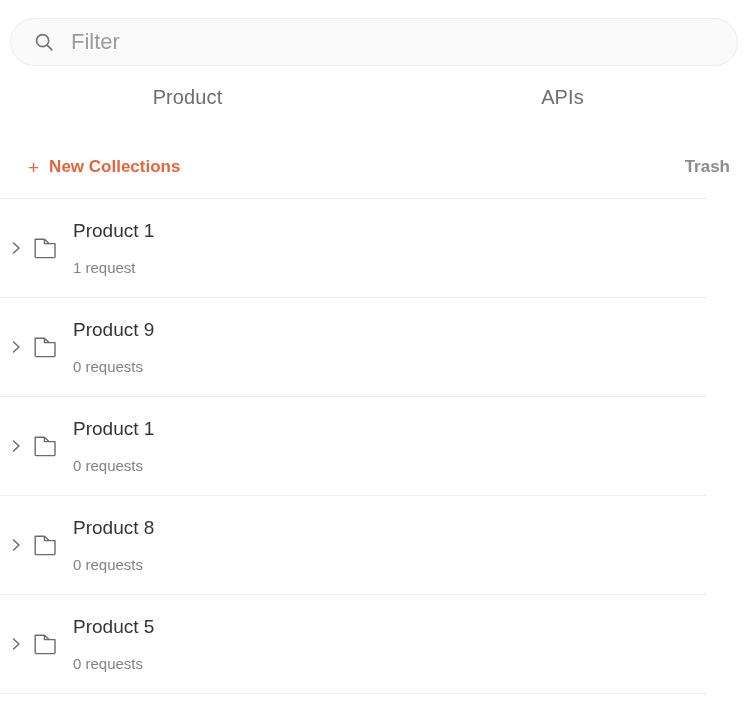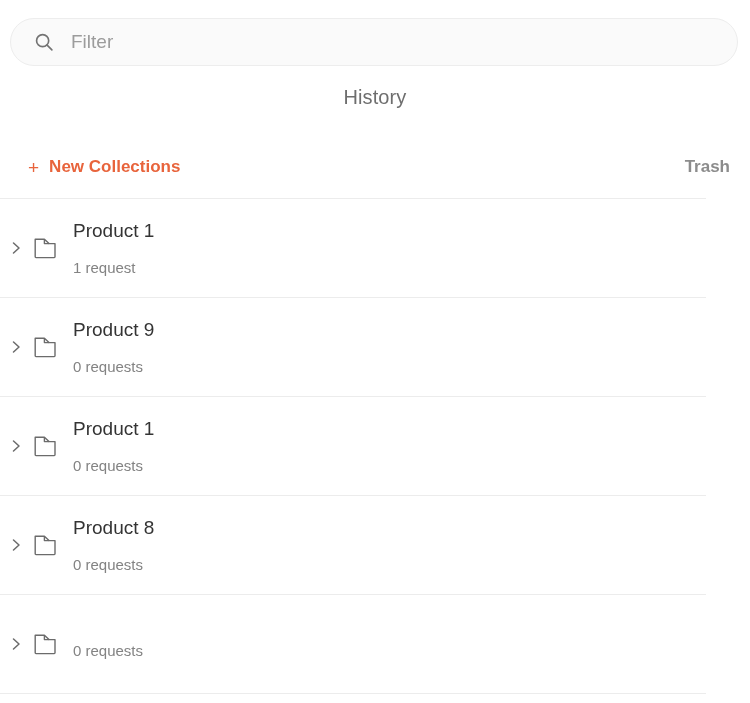"Filter" .filter-input { font-size: 19px -> 22px }
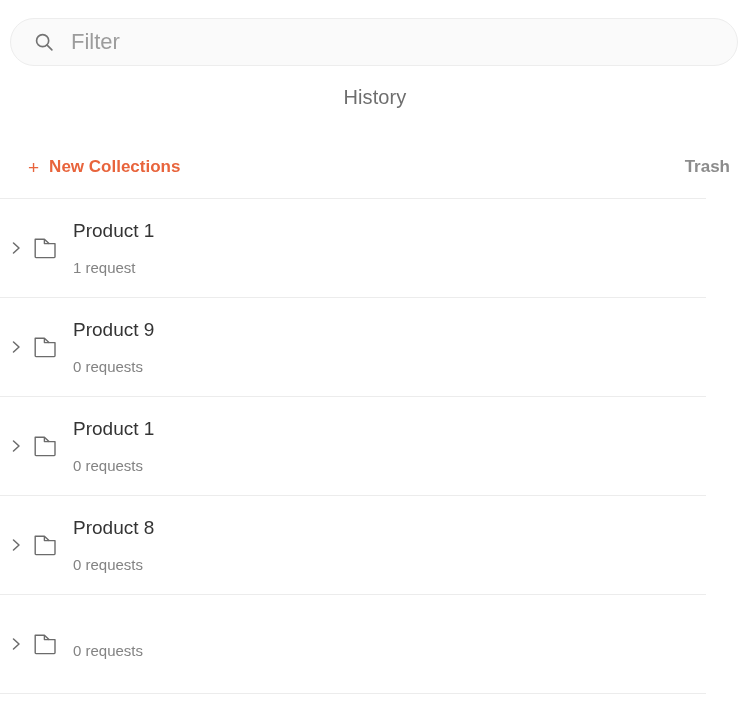"History" span { text: History -> Product }
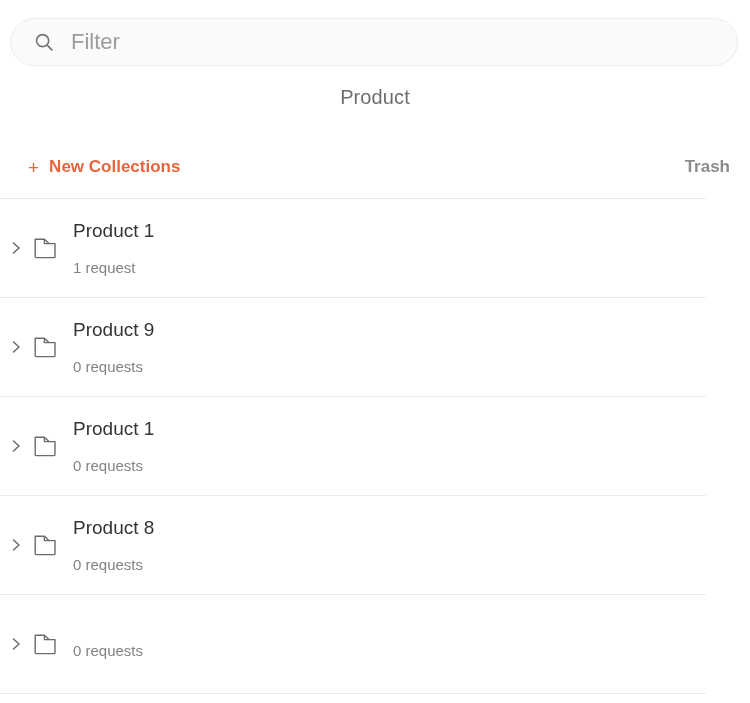"APIs" div.tab { html: none -> <div> <span>APIs</span> </div> }
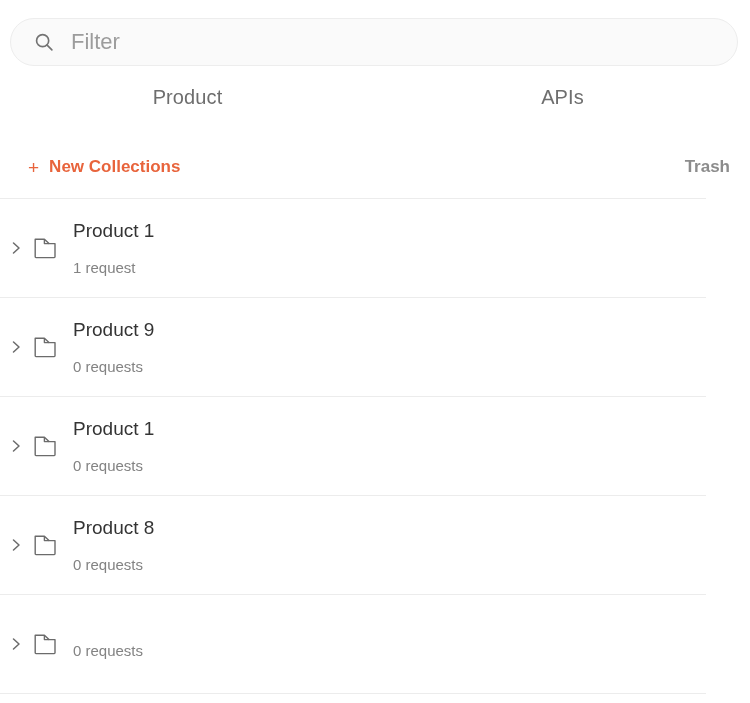"Product 5" div.row-title { html: none -> <div>Product 5</div> }
